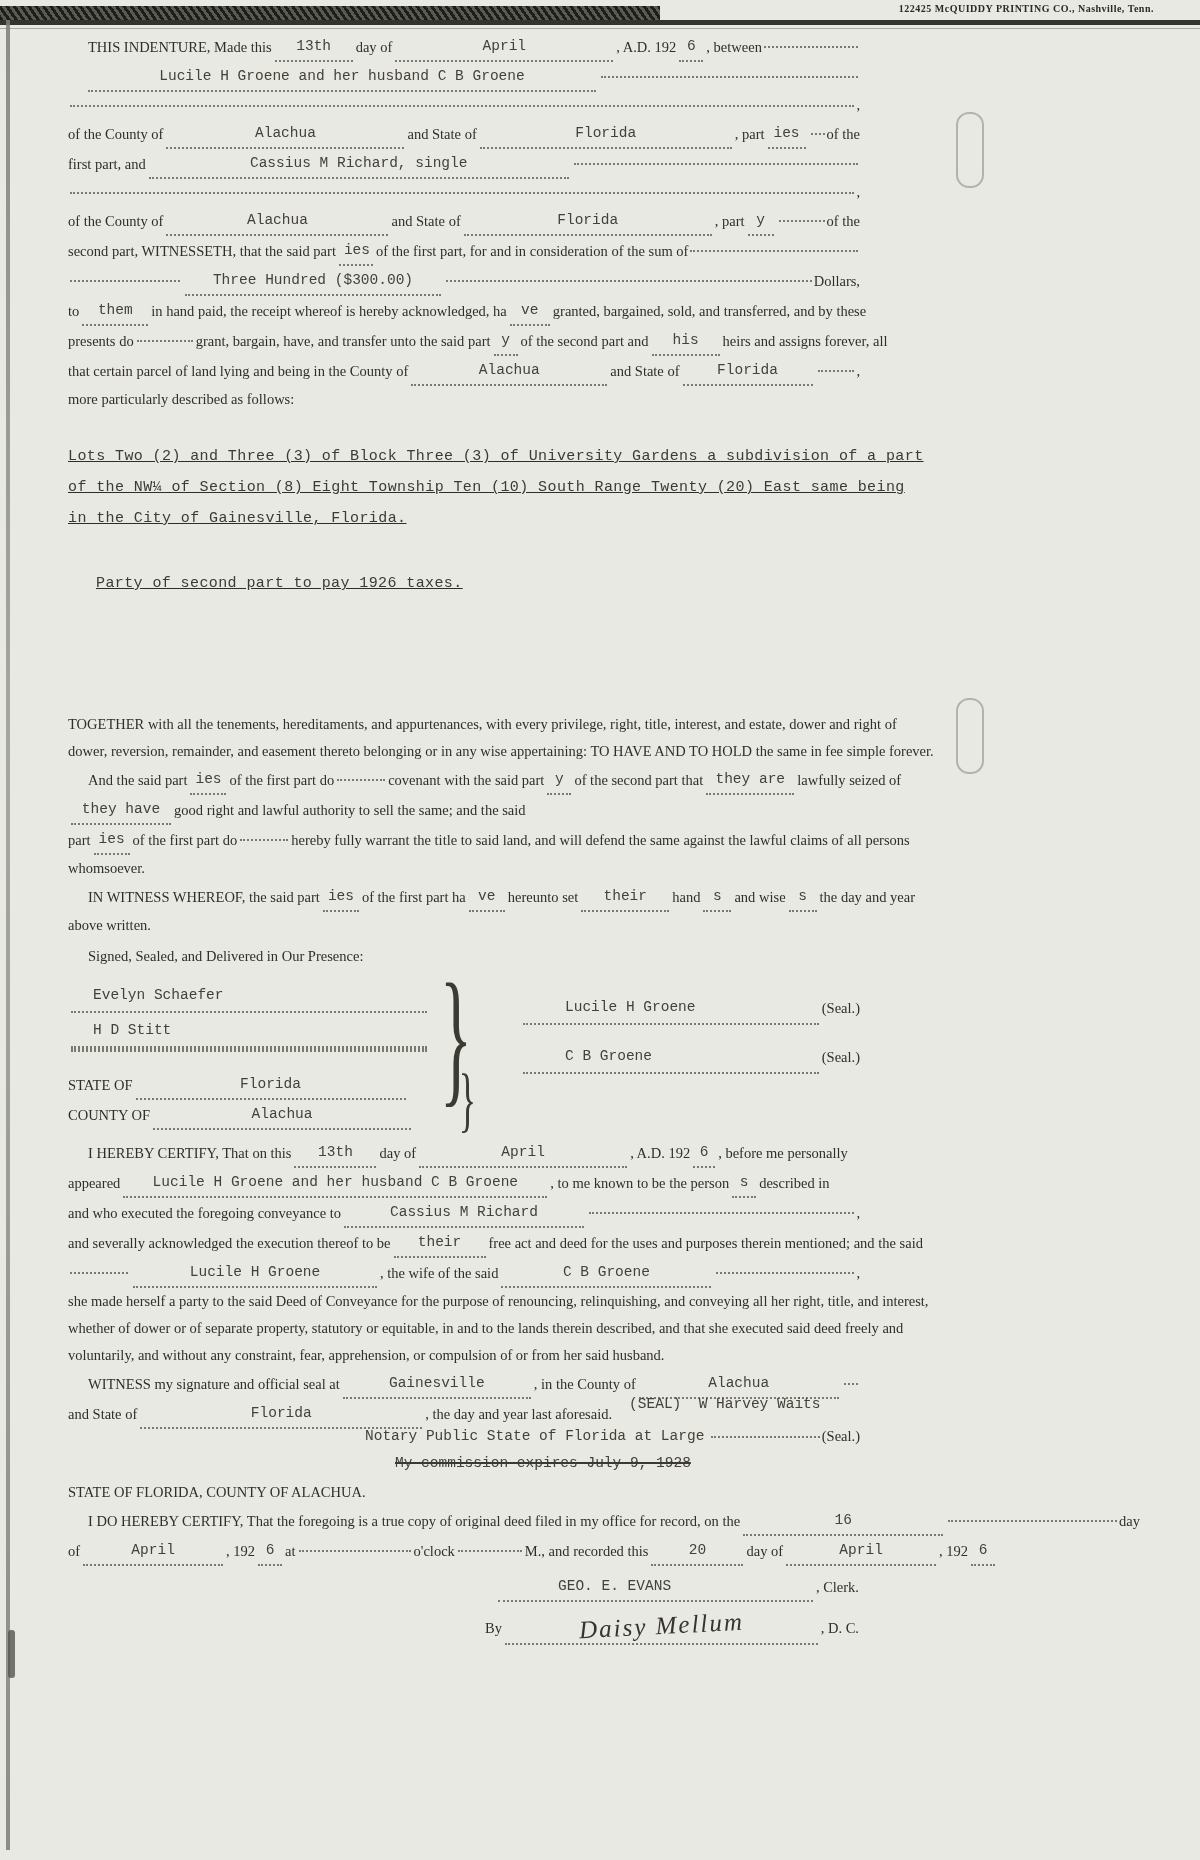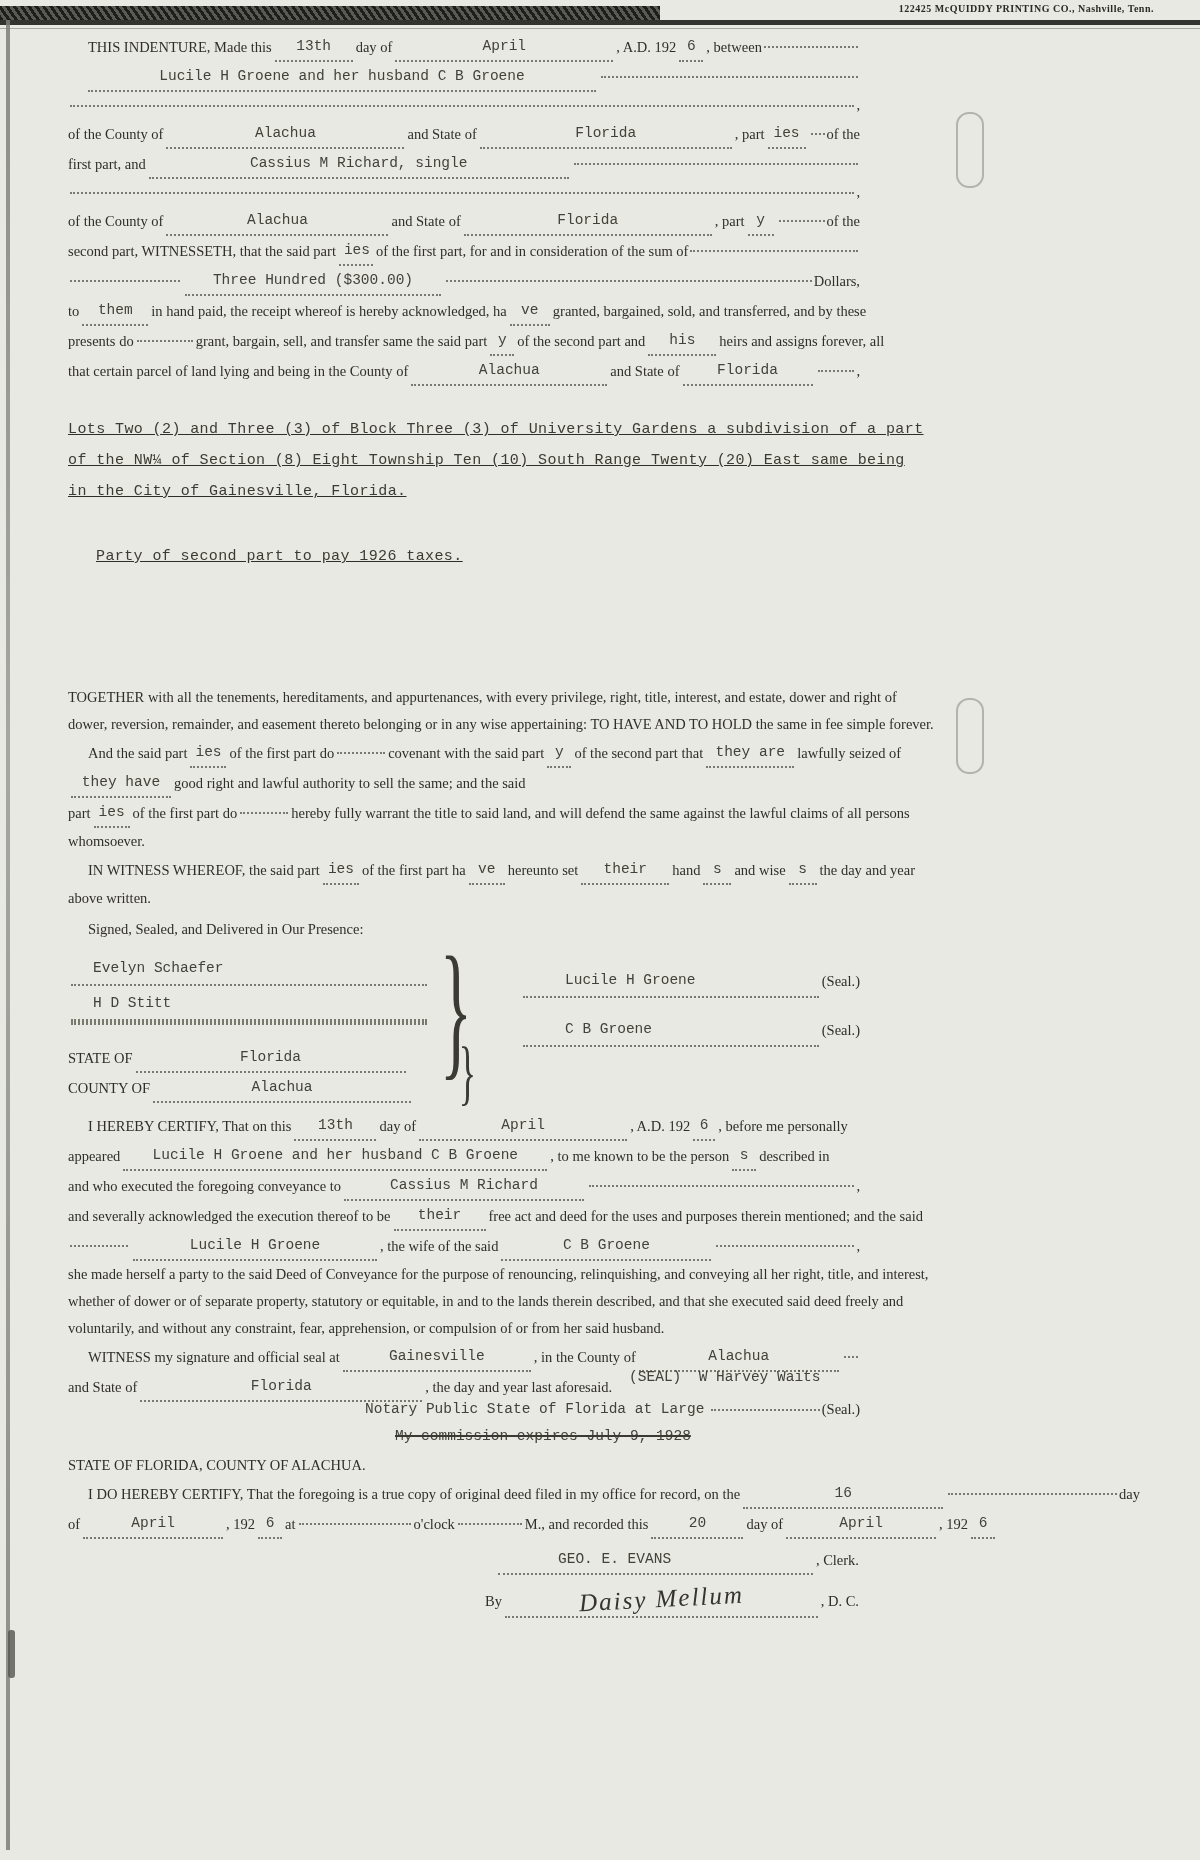"grant, bargain, sell, and transfer" span.p { text: sell, and transfer same -> have, and transfer unto }
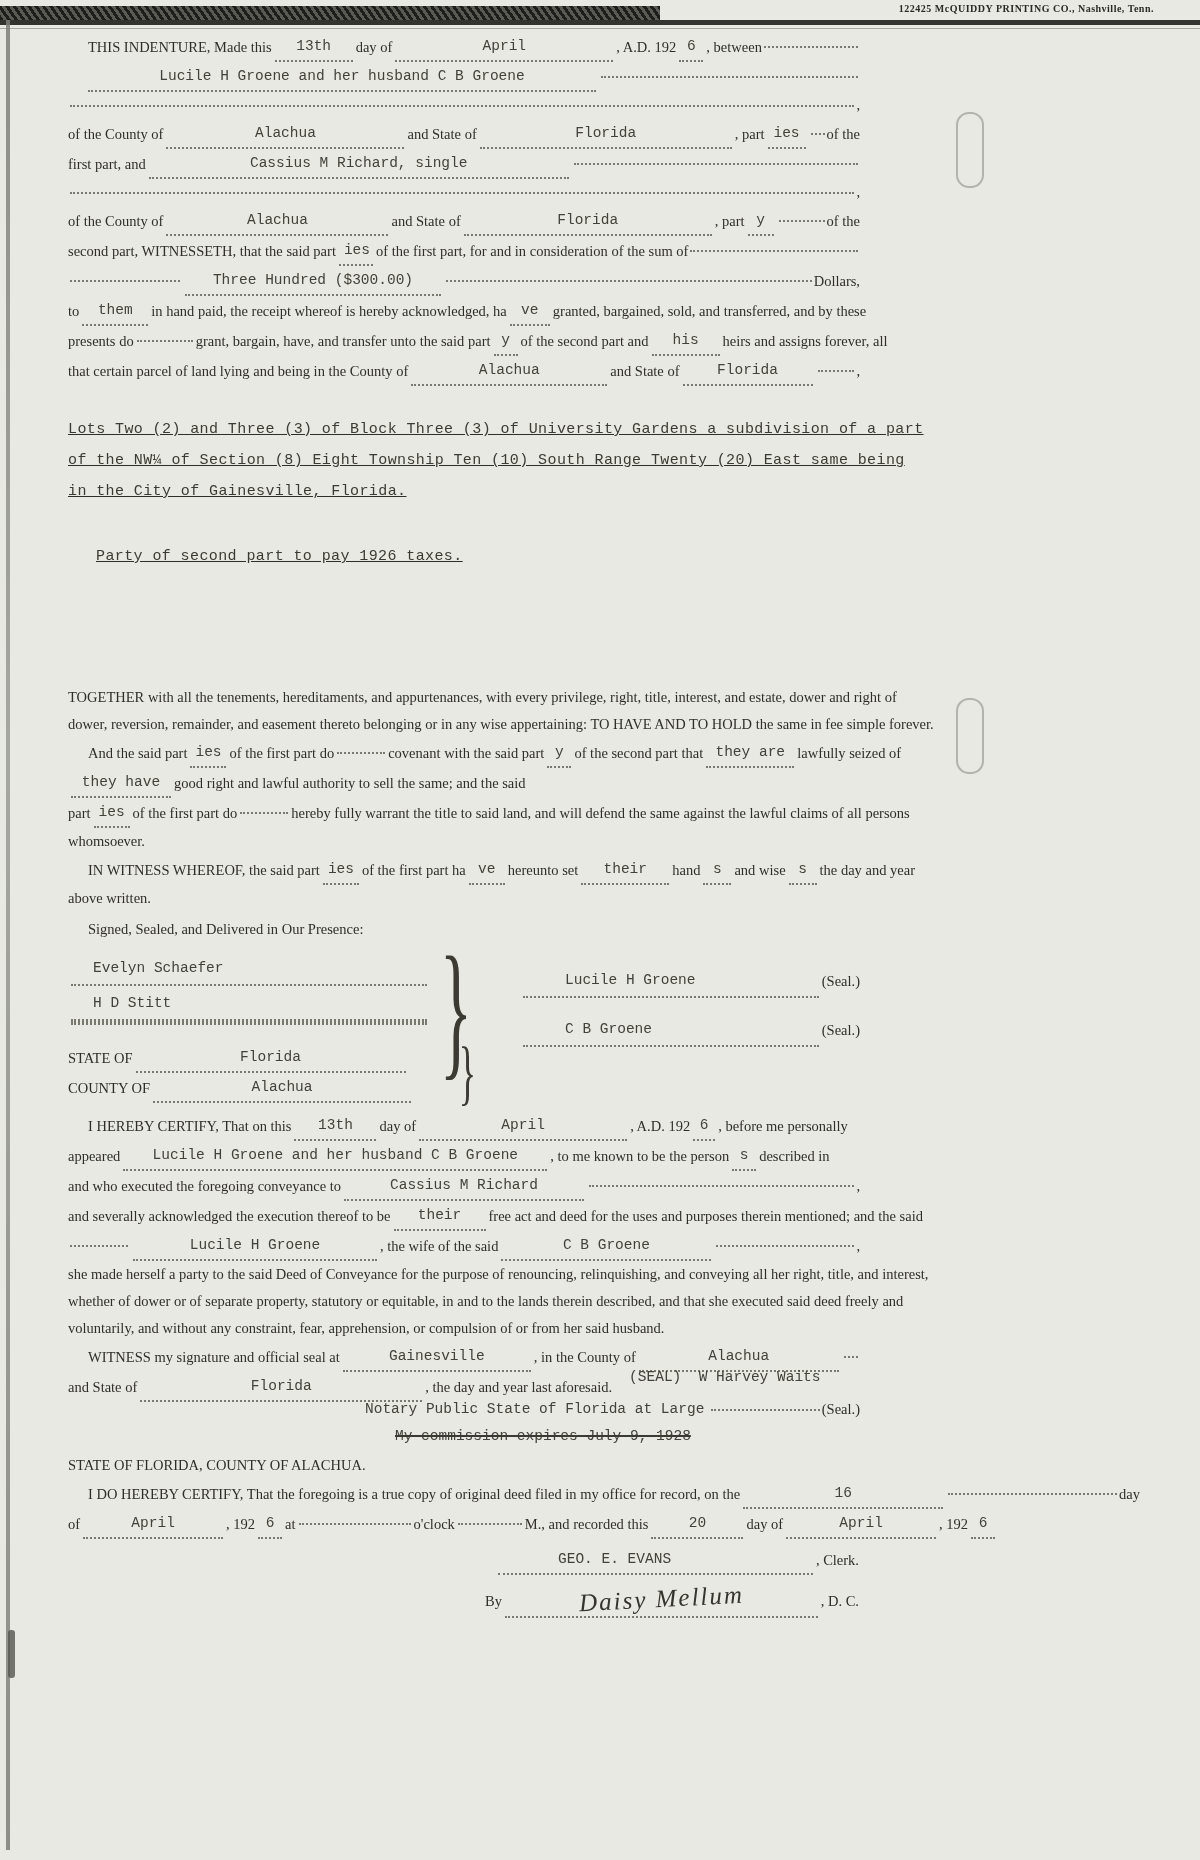"more particularly described as follows:" div.line { html: none -> <div> <span>more particularly described as follows:</span> </div> }
